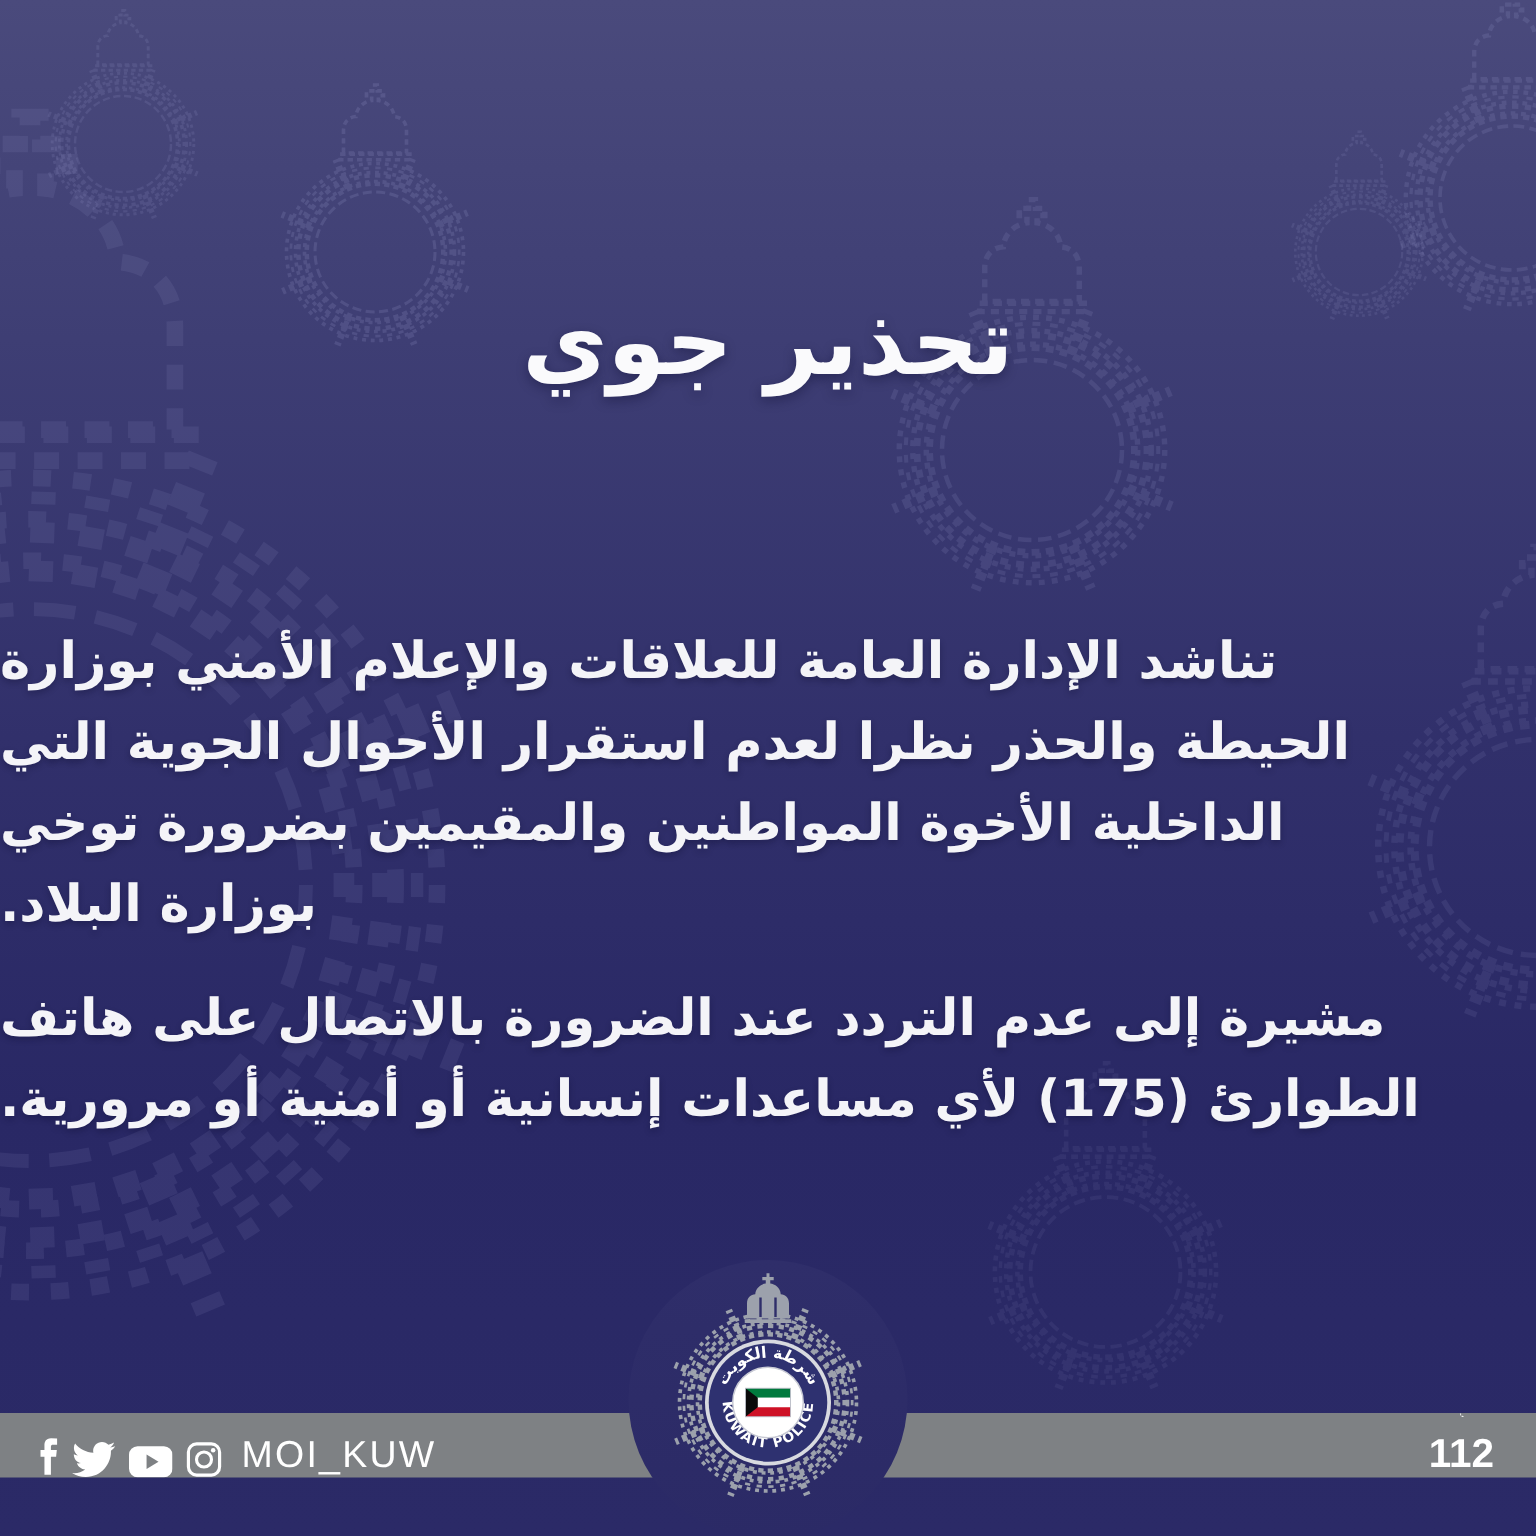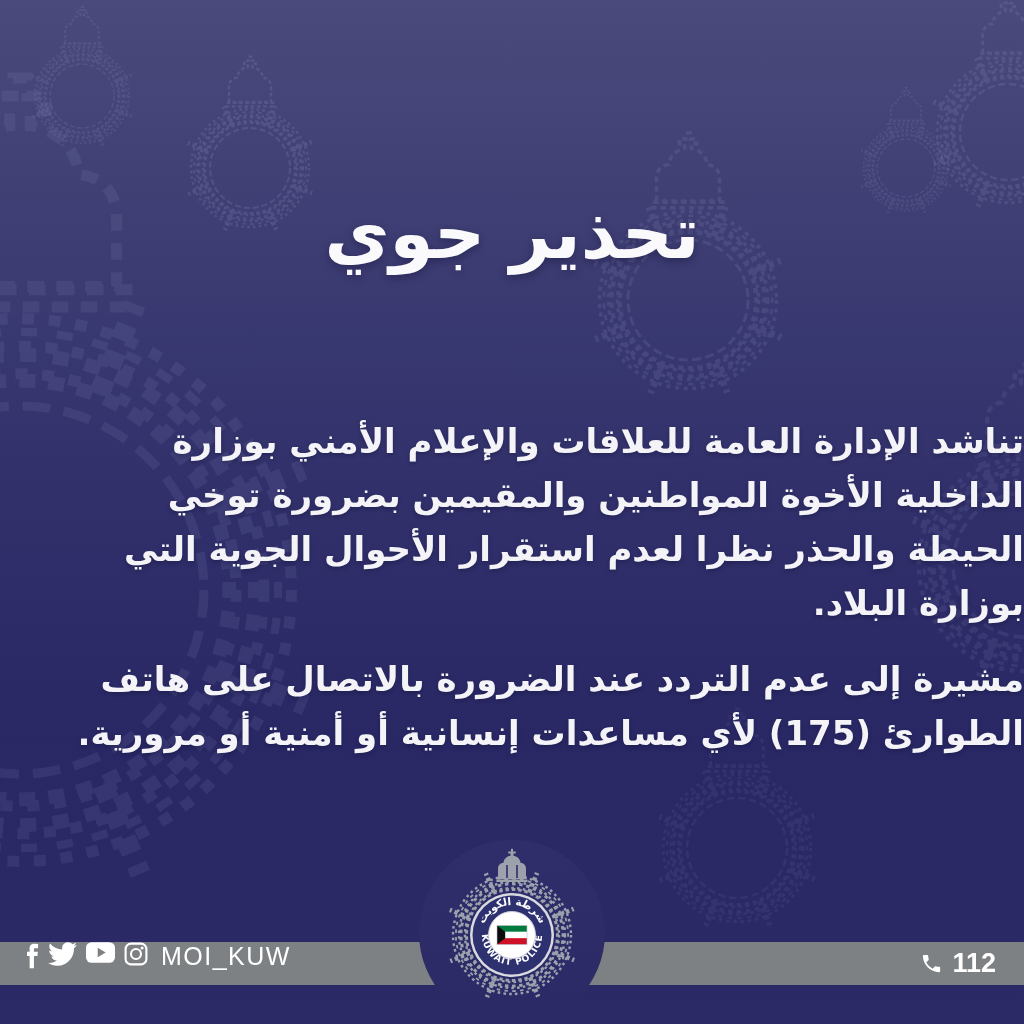"تحذير جوي" .title { font-size: 71px -> 62px }
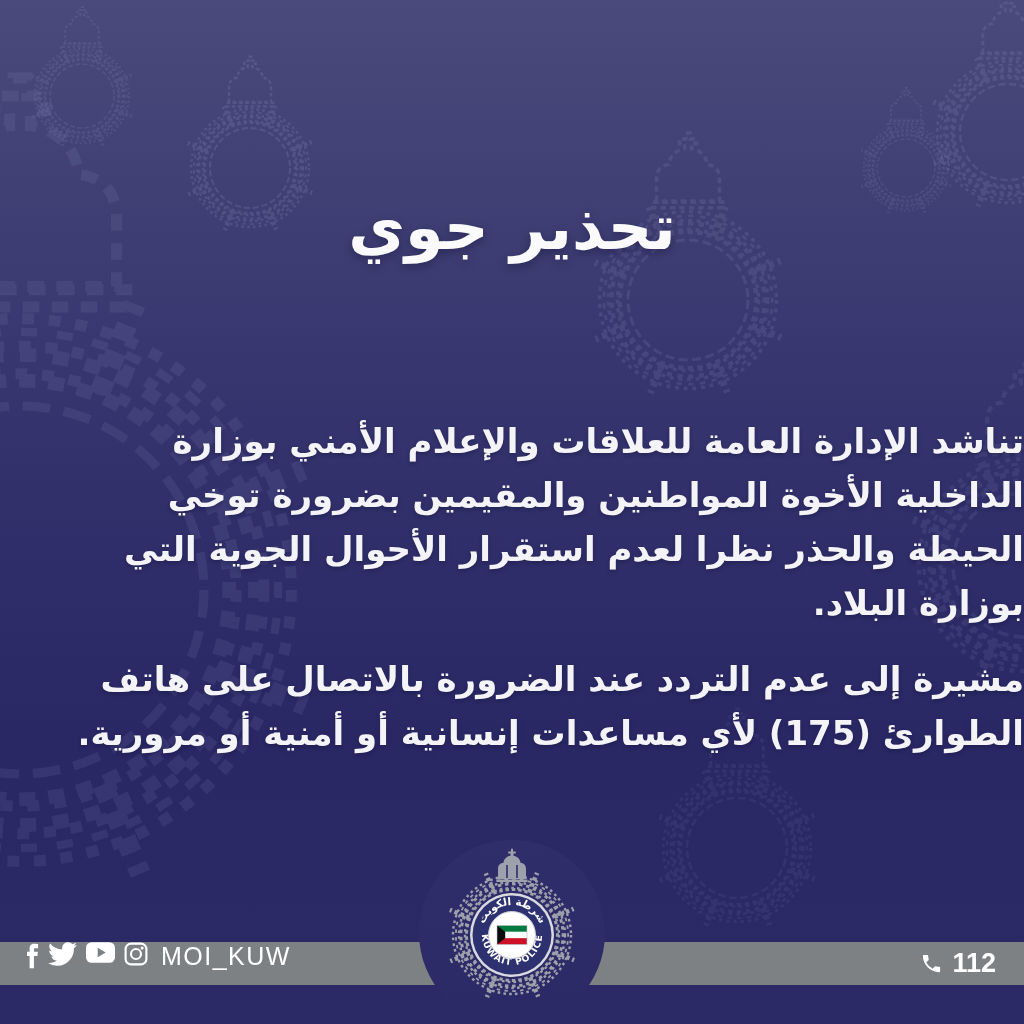"تناشد الإدارة العامة للعلاقات والإعلام" .para { text-align: right -> left }
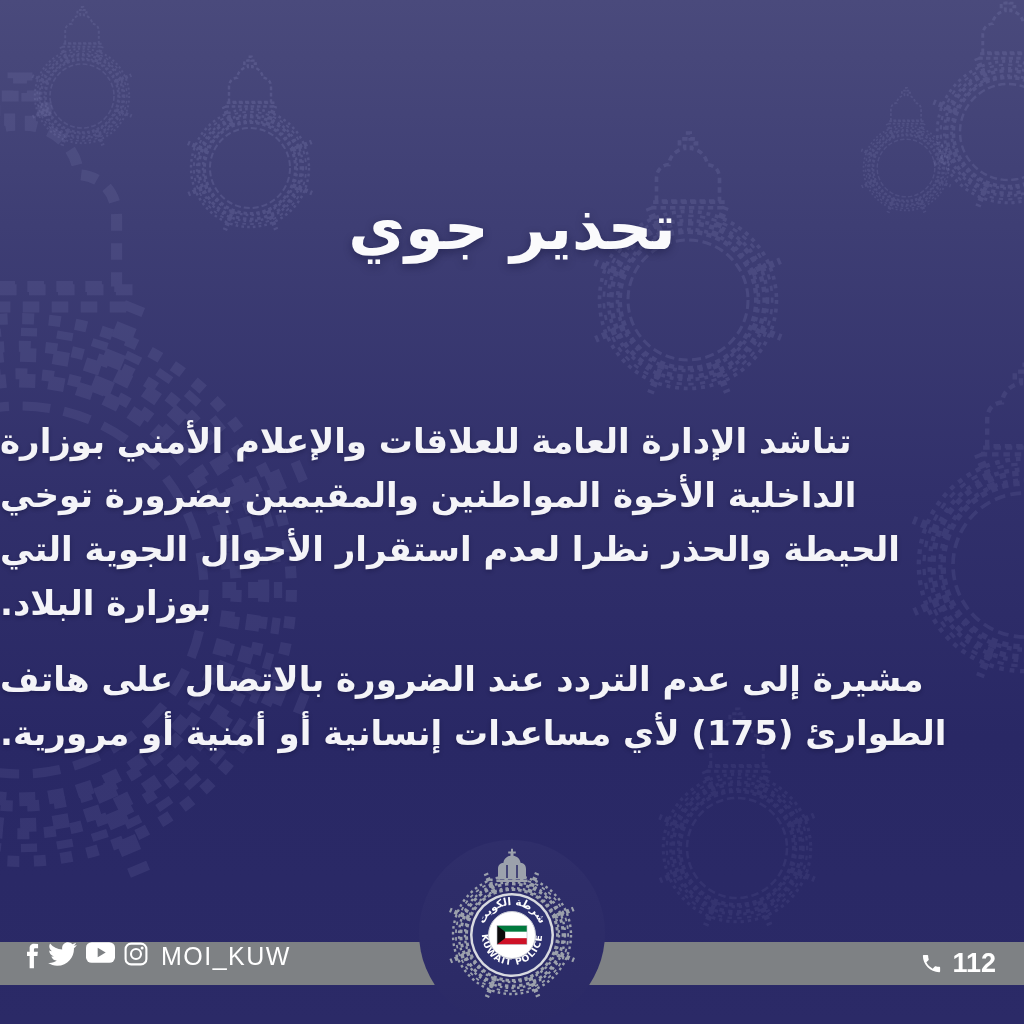"الداخلية الأخوة المواطنين والمقيمين" div.line { order: before "الحيطة والحذر نظرا لعدم استقرار" -> after "الحيطة والحذر نظرا لعدم استقرار" }
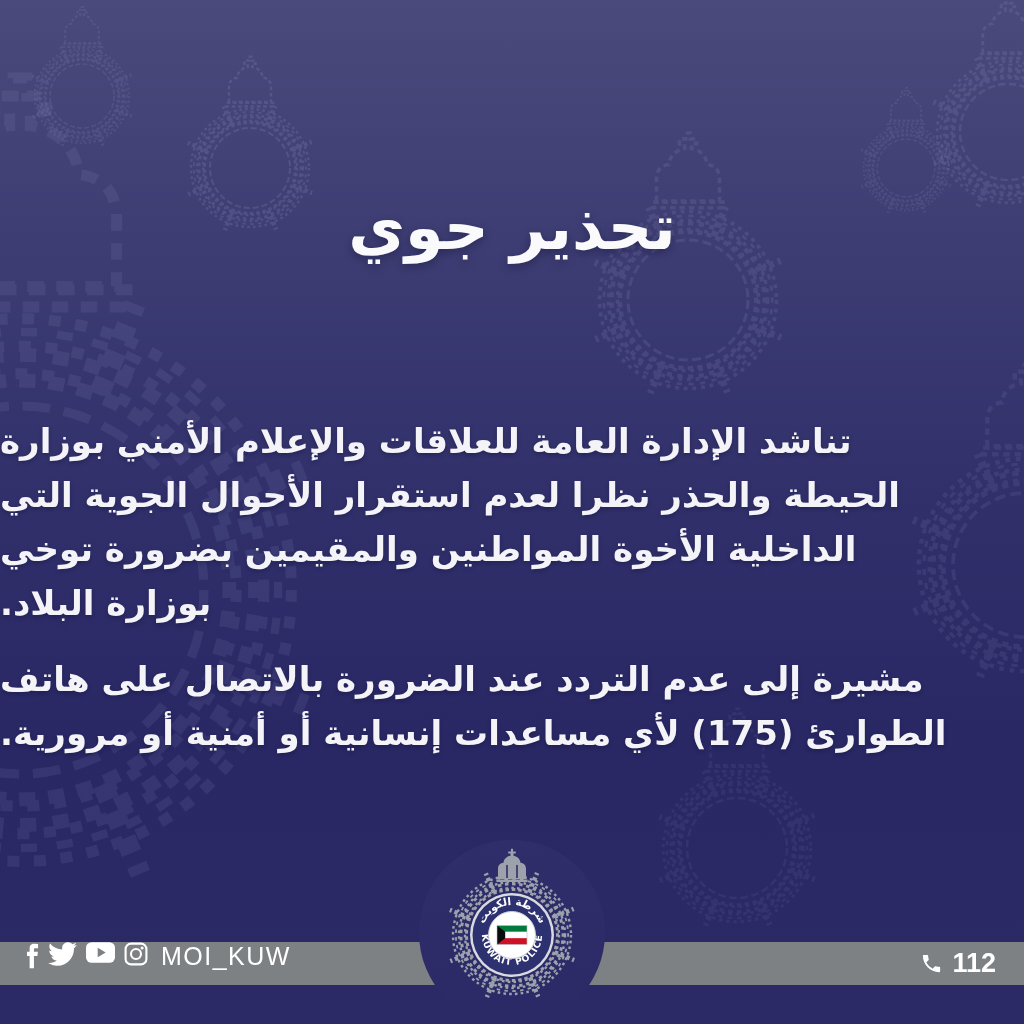"MOI_KUW" .footer-left { align-items: flex-start -> flex-end }
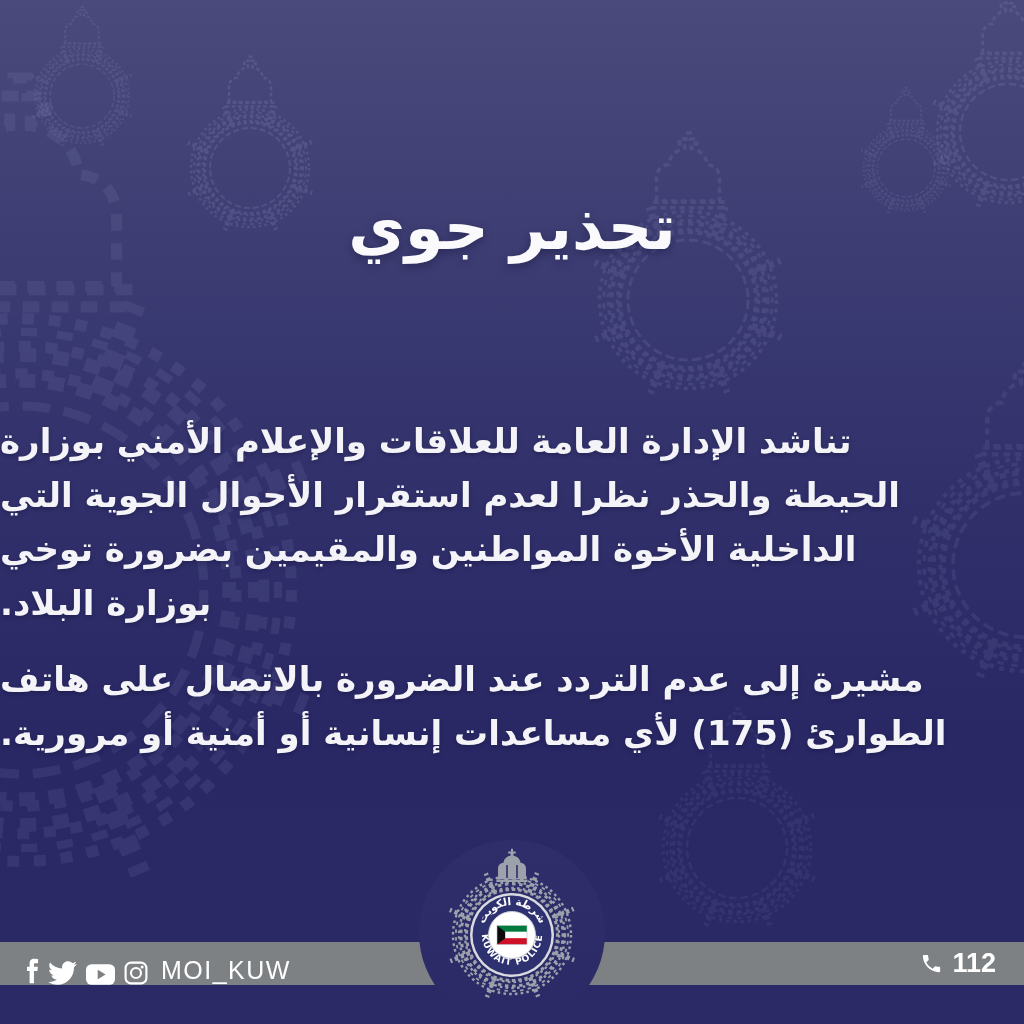"112" .footer-right { flex-direction: none -> column }
